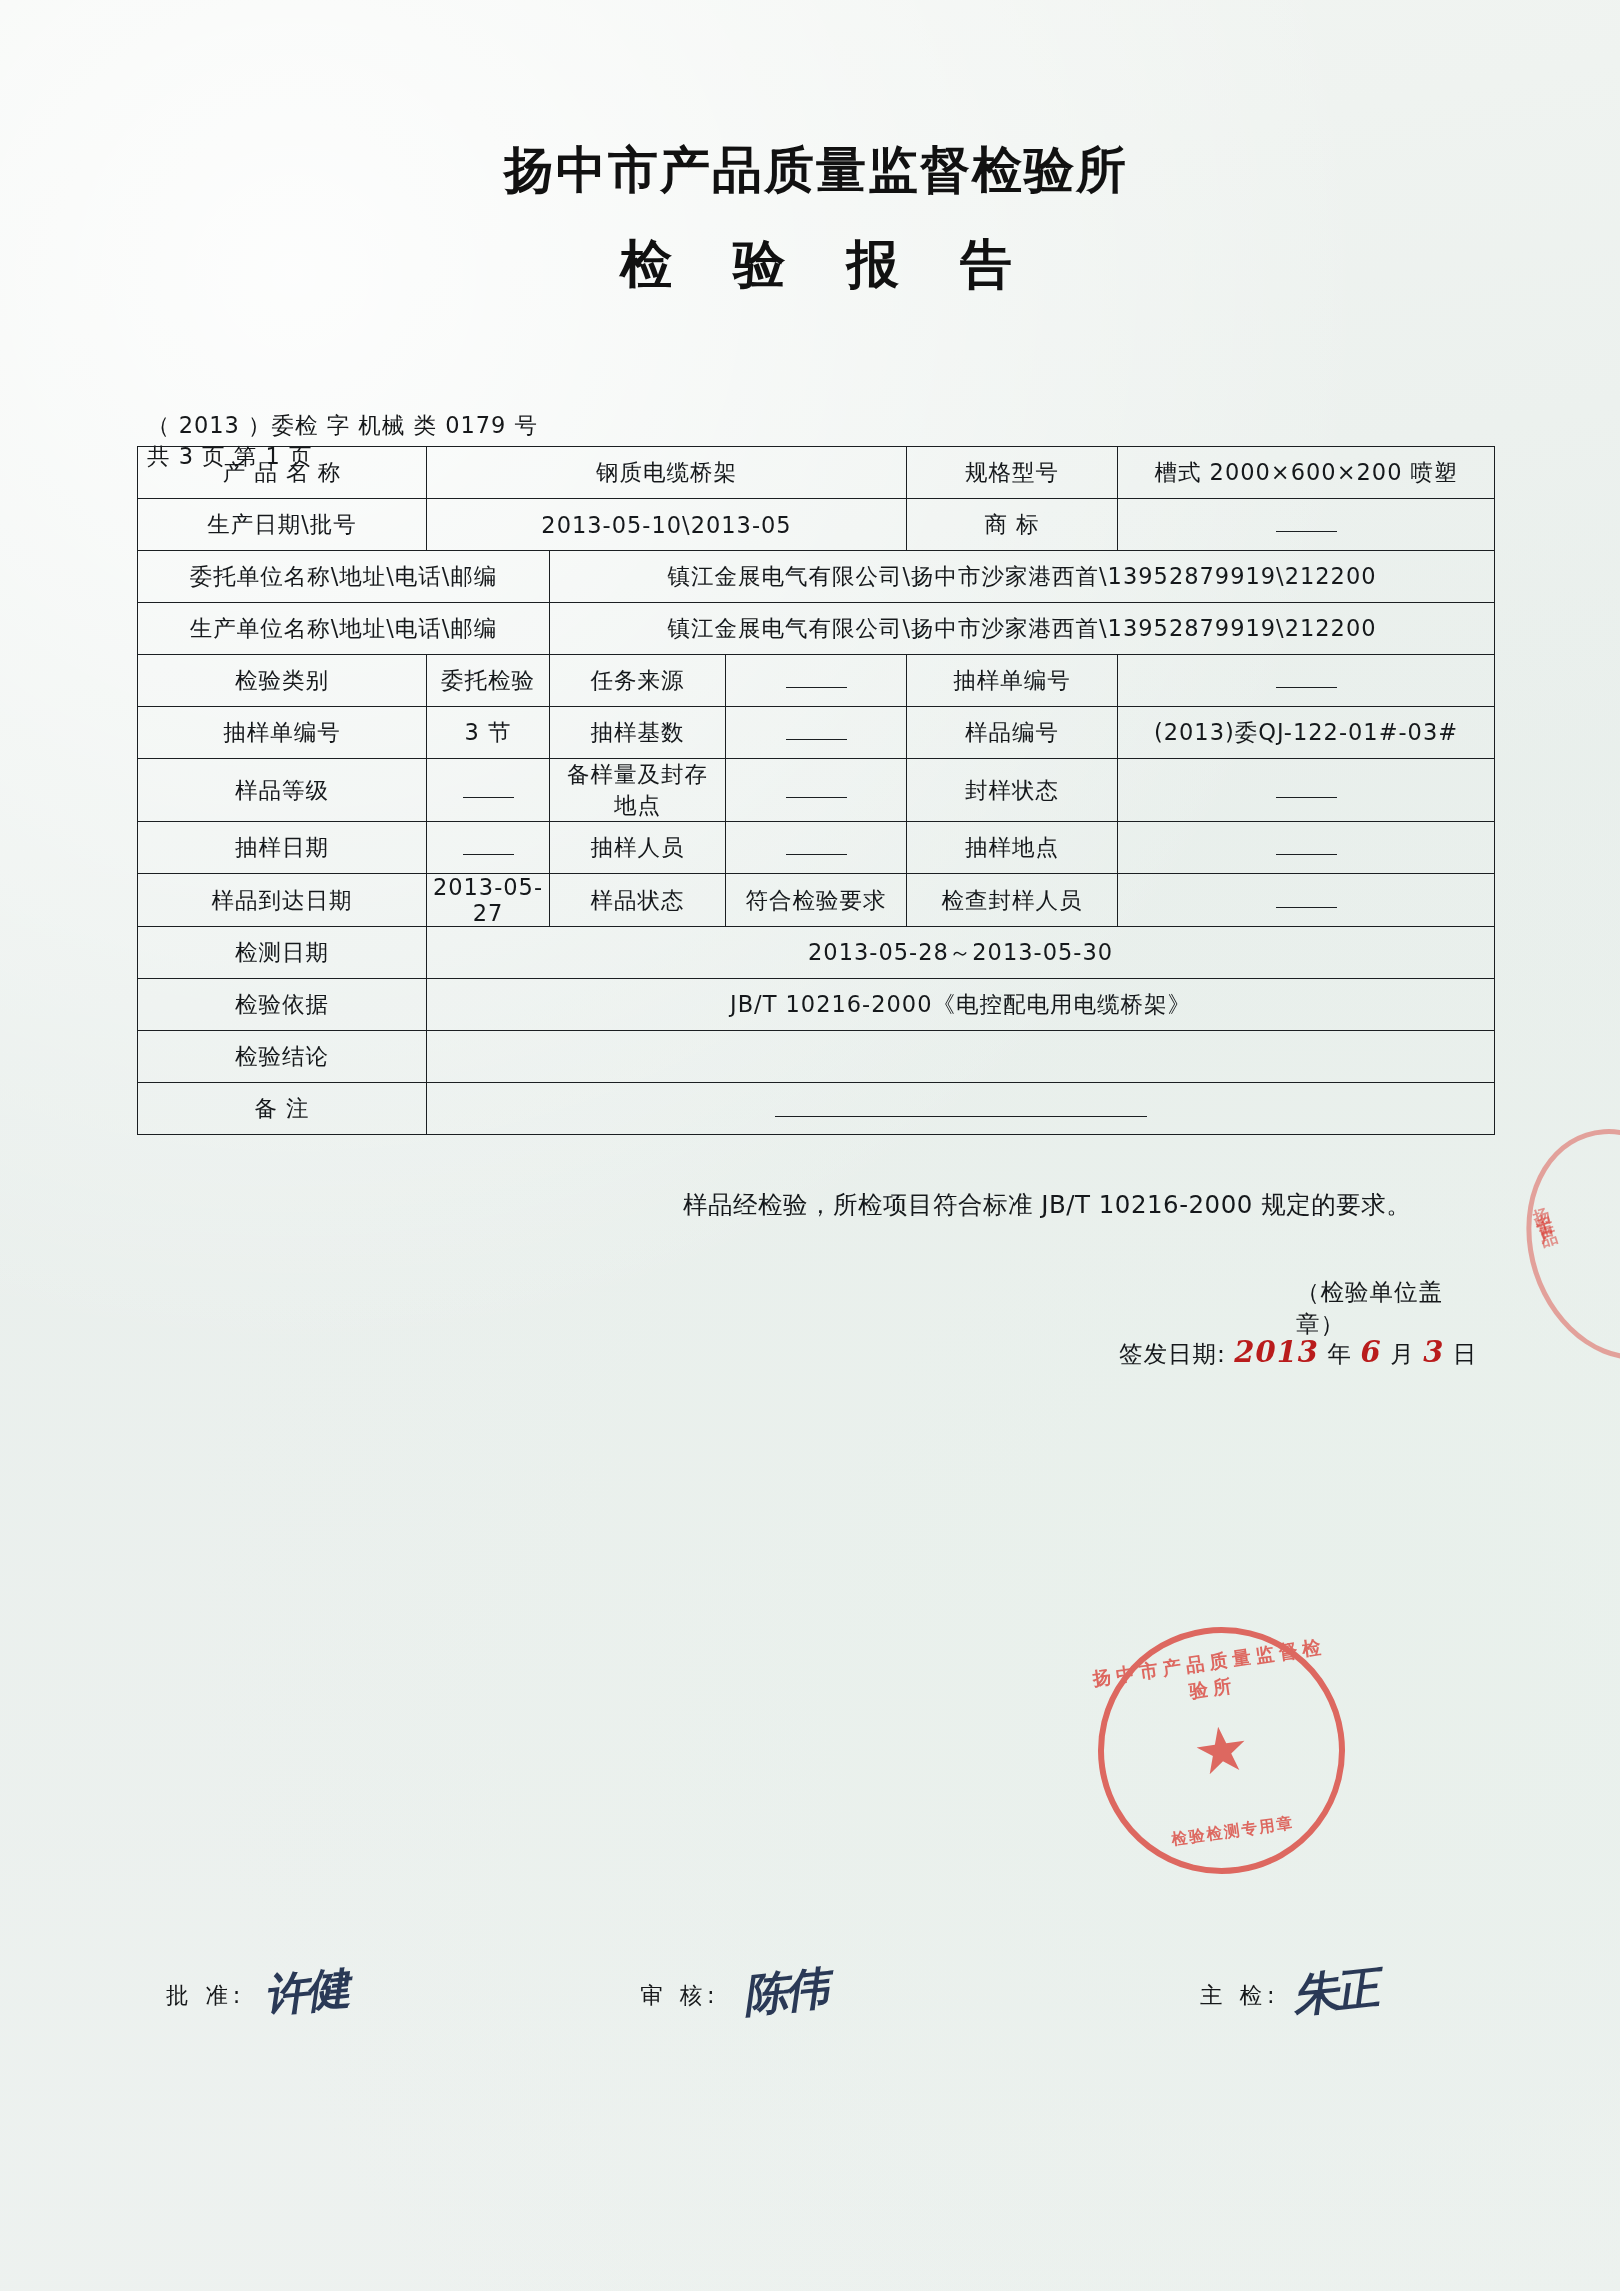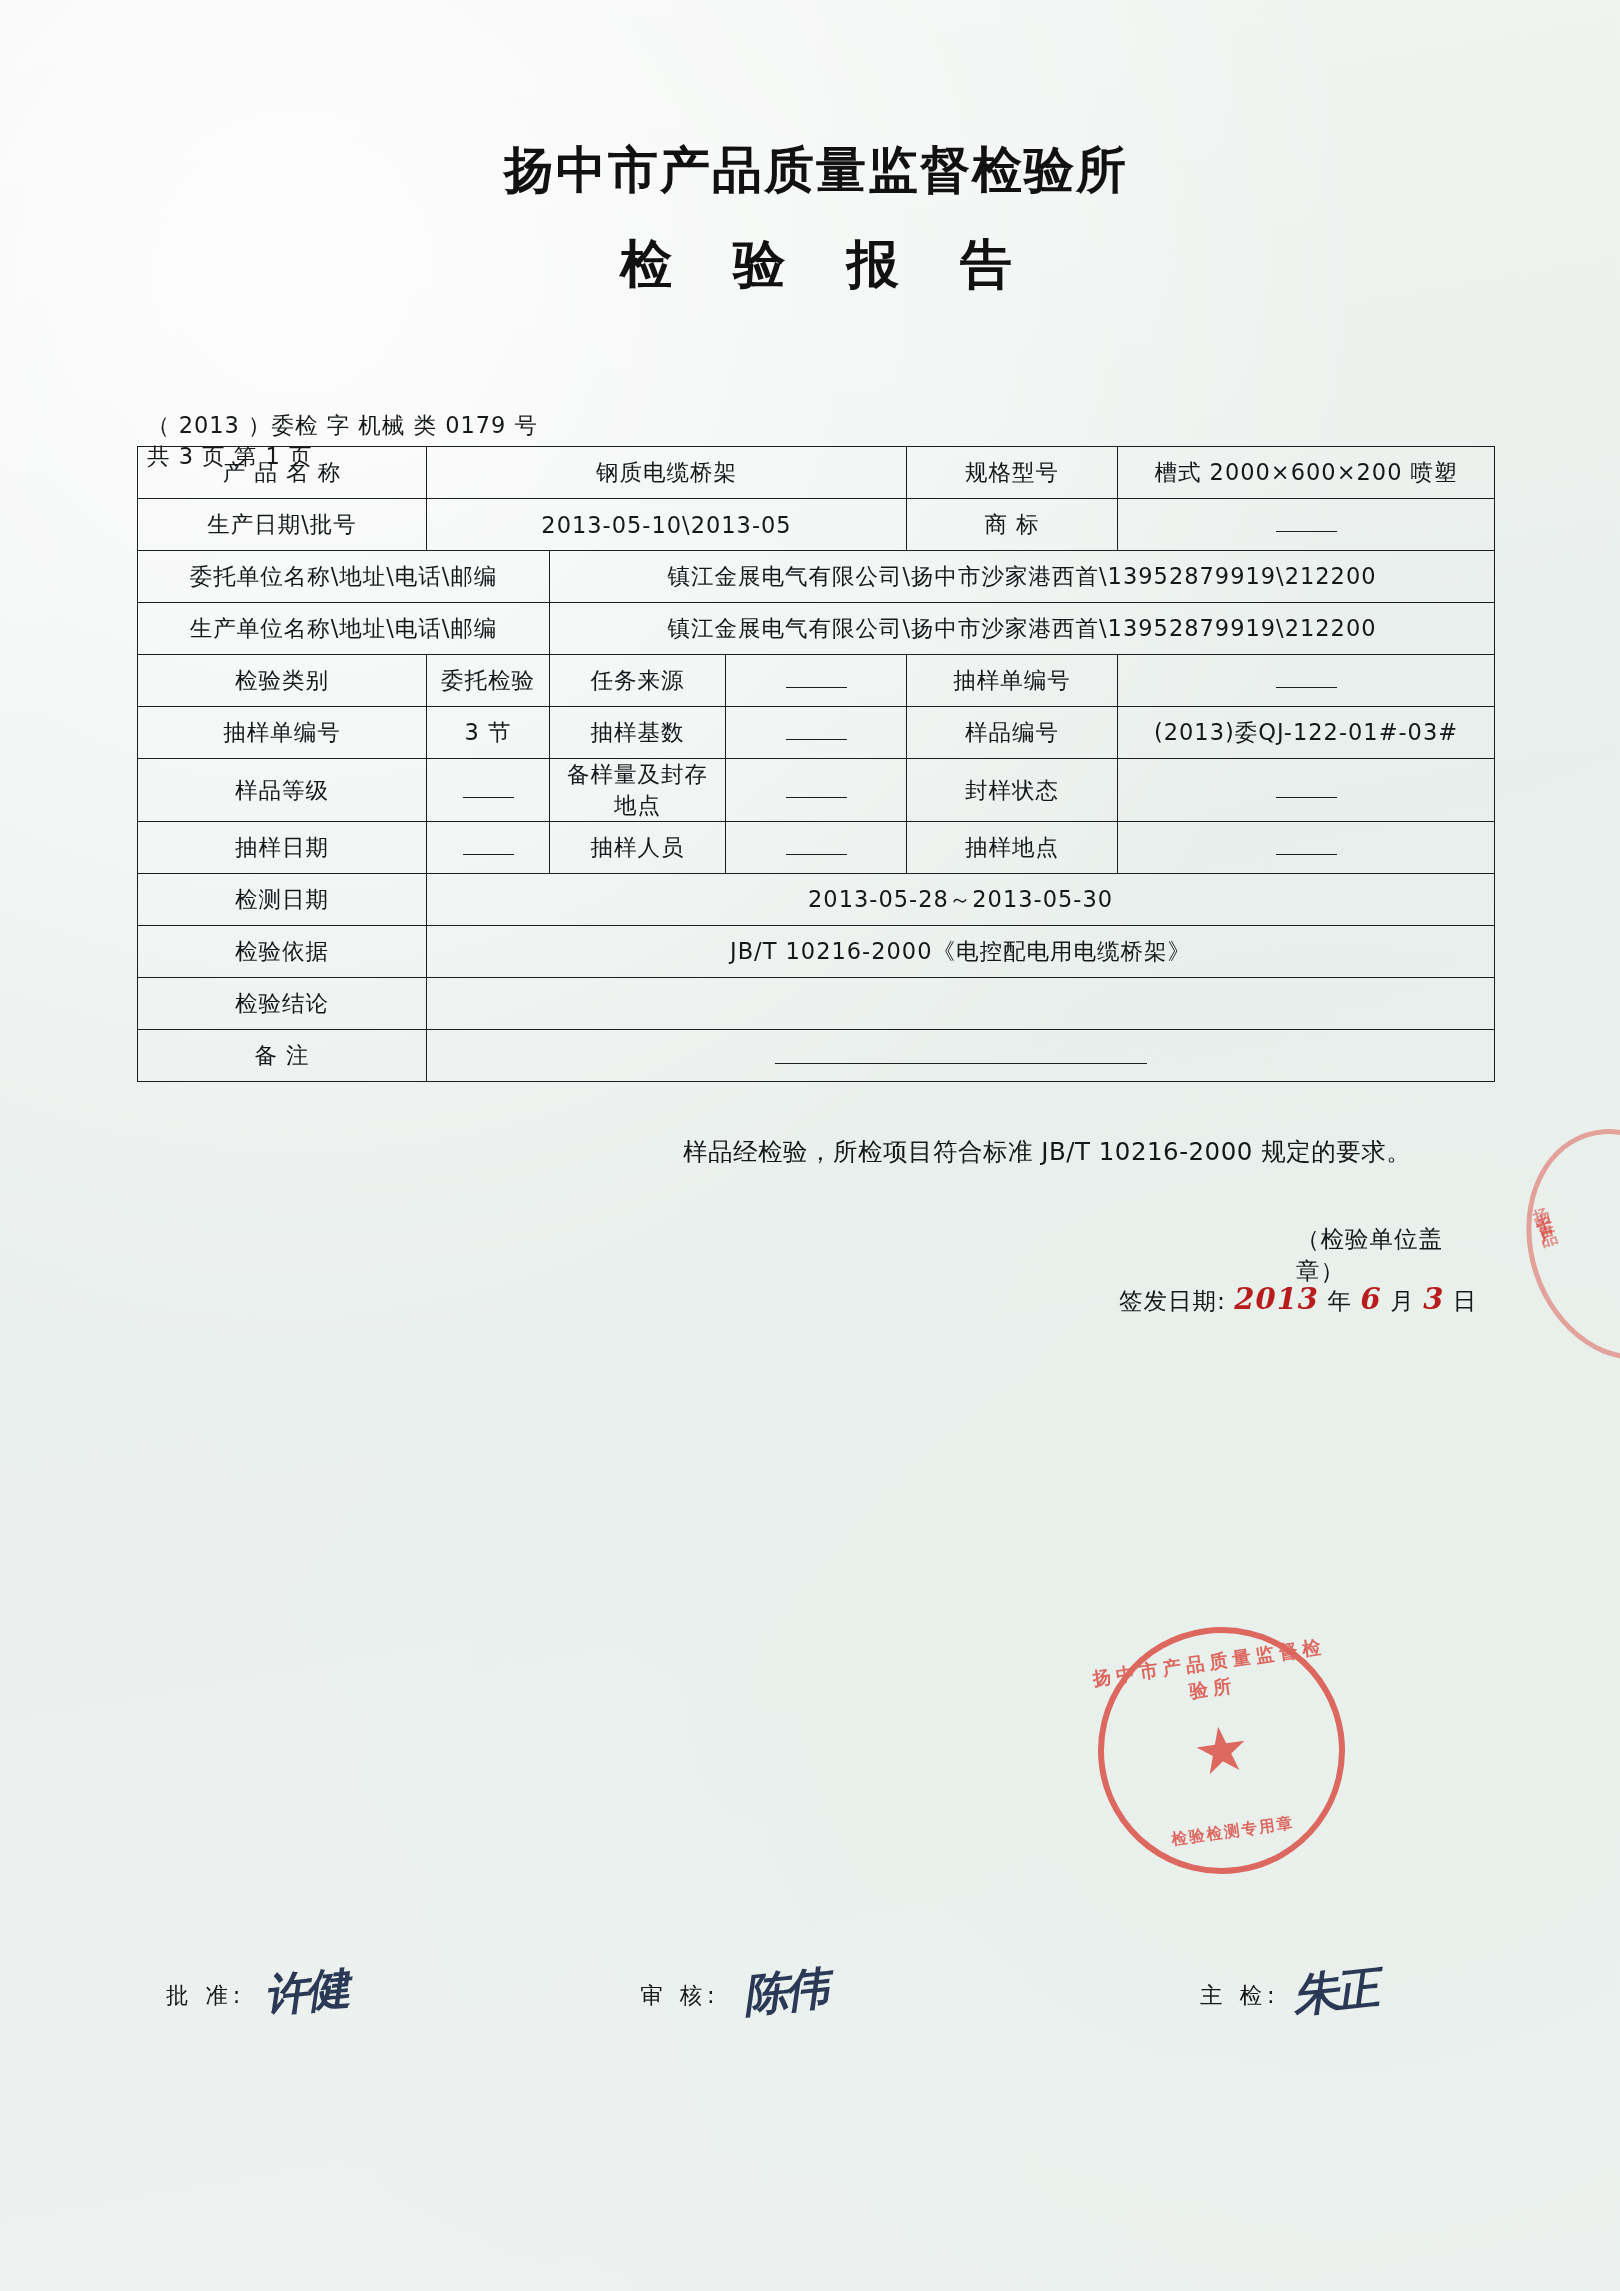"样品到达日期" tr { html: none -> <tr> <td>样品到达日期</td> <td>2013-05-27</td> <td>样品状态</td> <td>符合检验要求</td> <td>检查封样人员</td> <td><span></span></td> </tr> }
